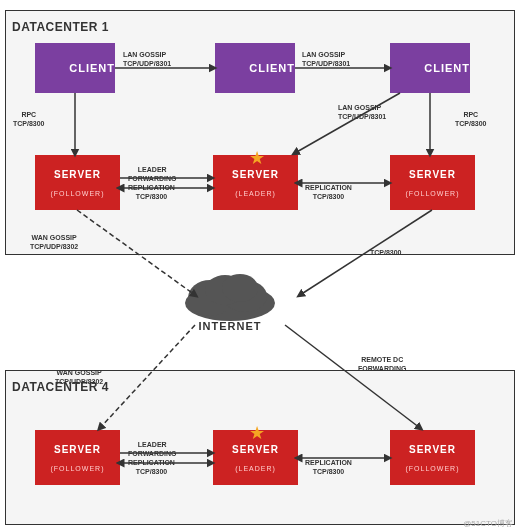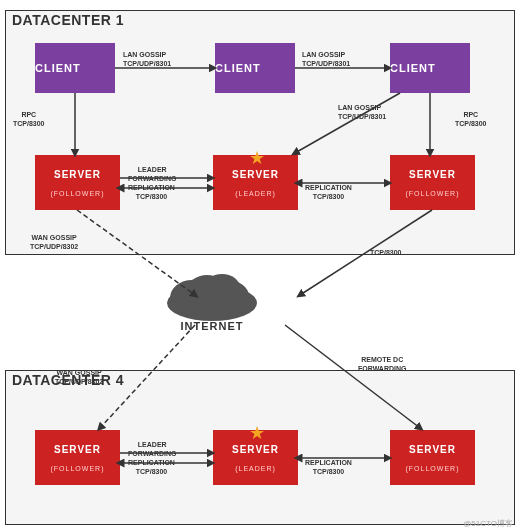"DATACENTER 1" .datacenter-label { font-size: 14px -> 12px; top: 1px -> 9px }
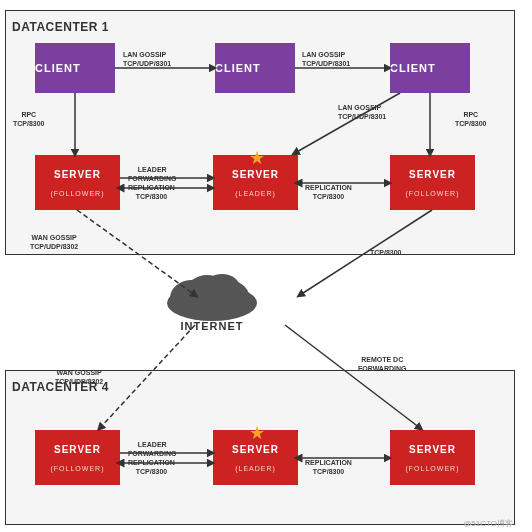"CLIENT" .client-box { justify-content: flex-start -> flex-end }
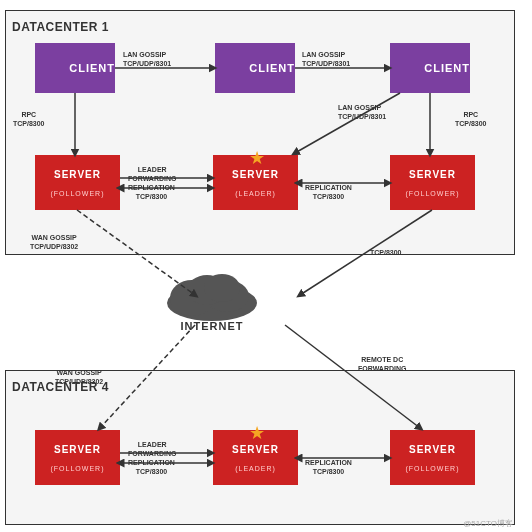"INTERNET" div.cloud { left: 152px -> 170px }
